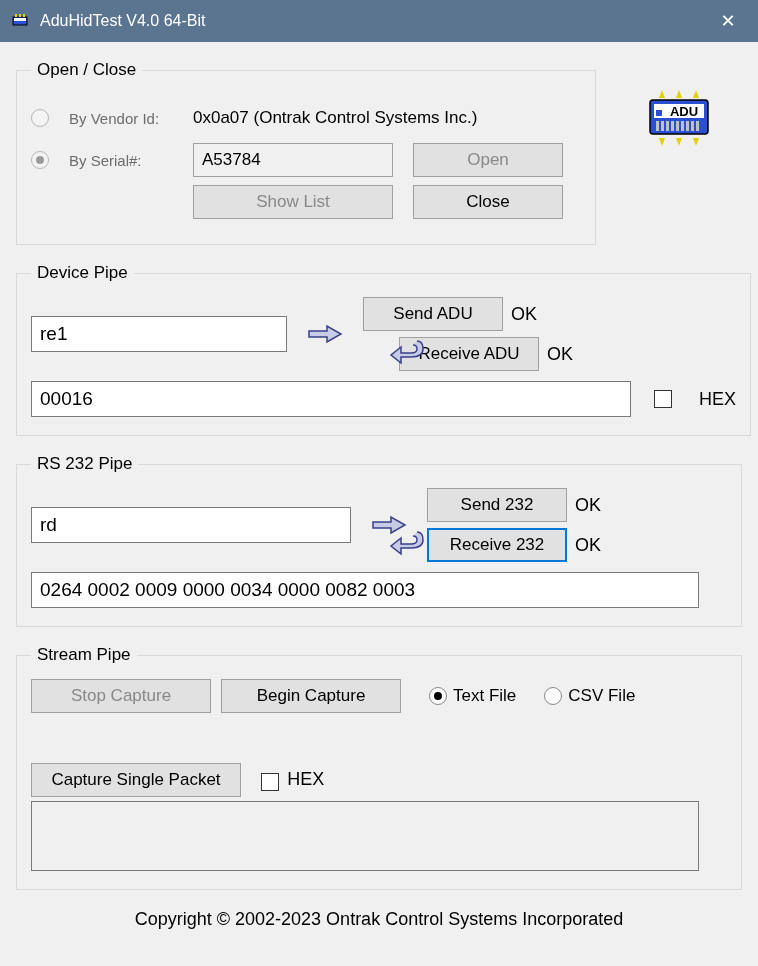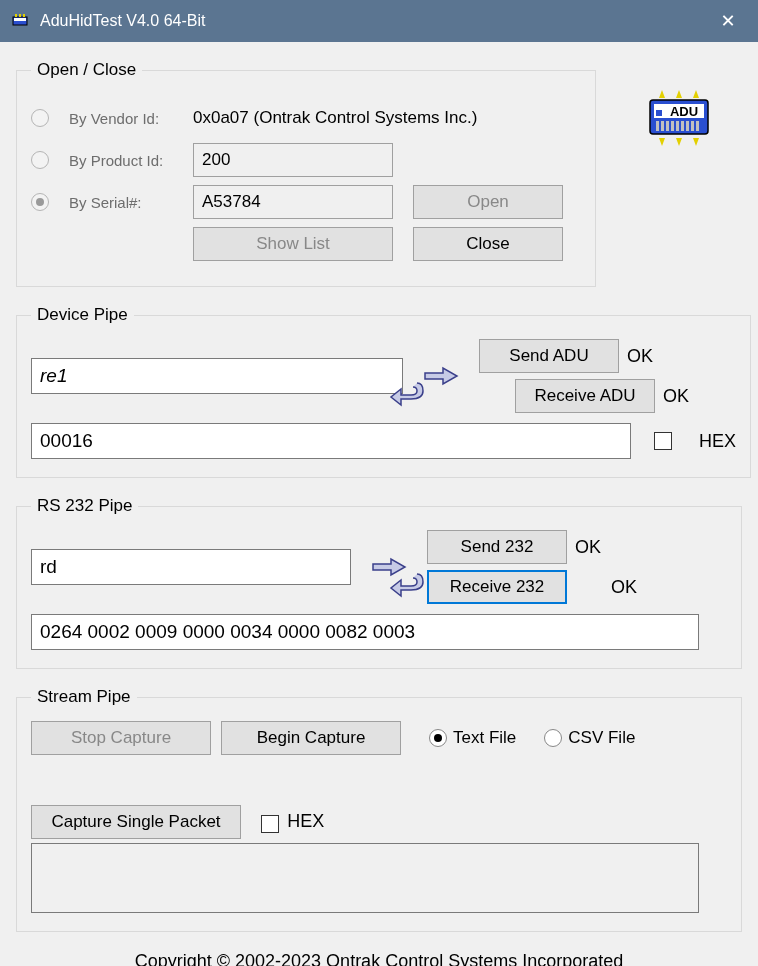"By Product Id:" div.oc-row { html: <div> <div> <span></span> <span>By Product Id:</span> </div> <div>200</div> </div> -> none }
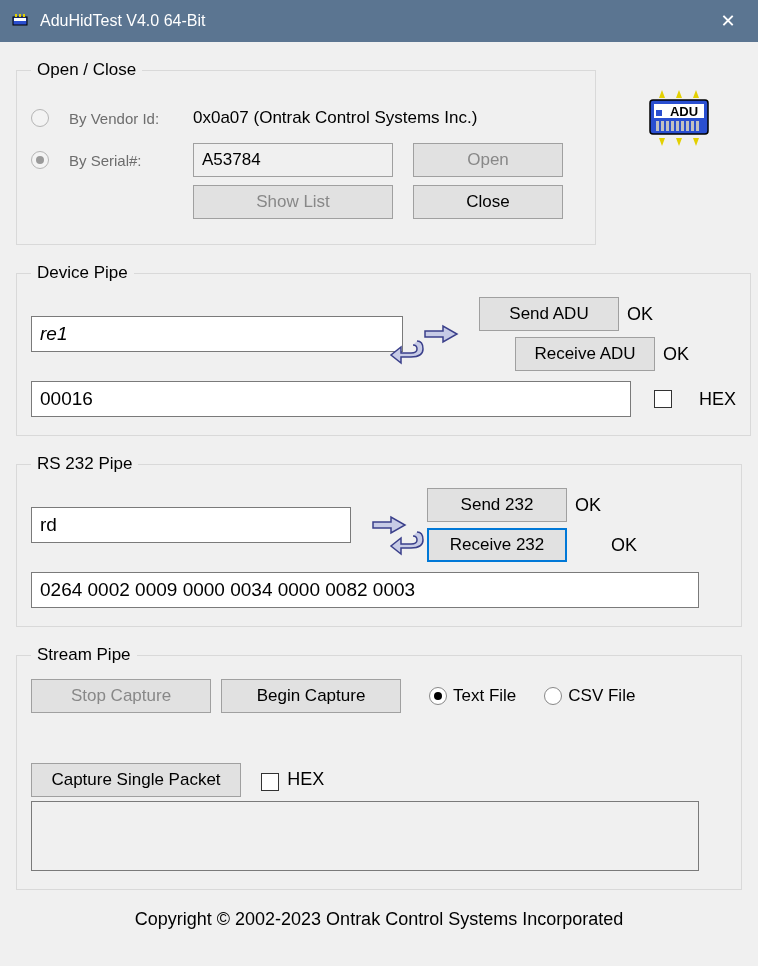"re1" input.text-input { font-style: italic -> none; width: 372px -> 256px }
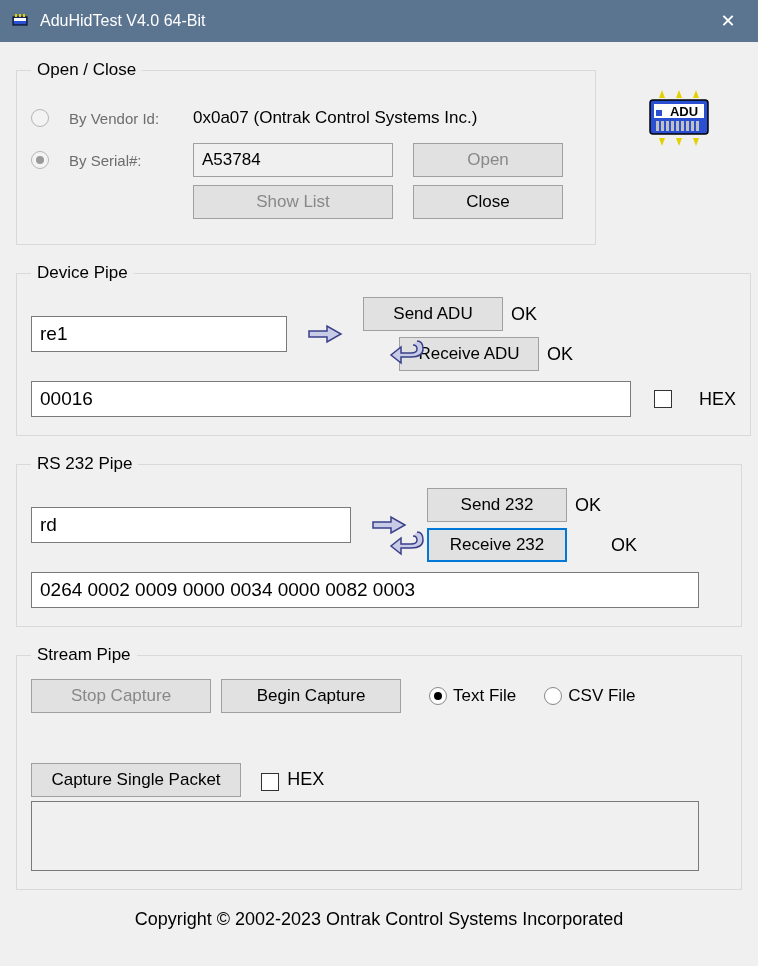"Receive 232" div { gap: 36px -> none }
